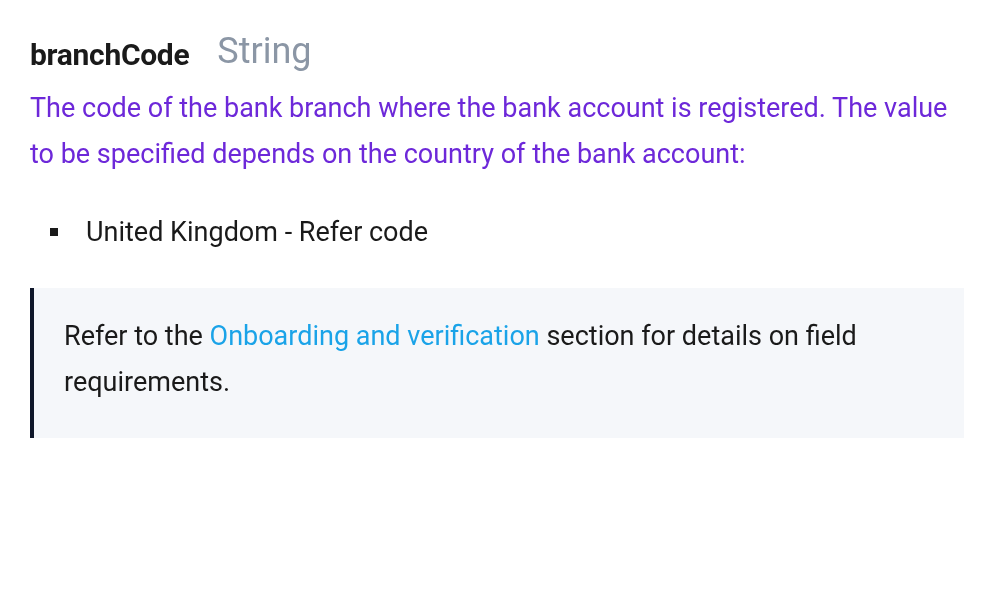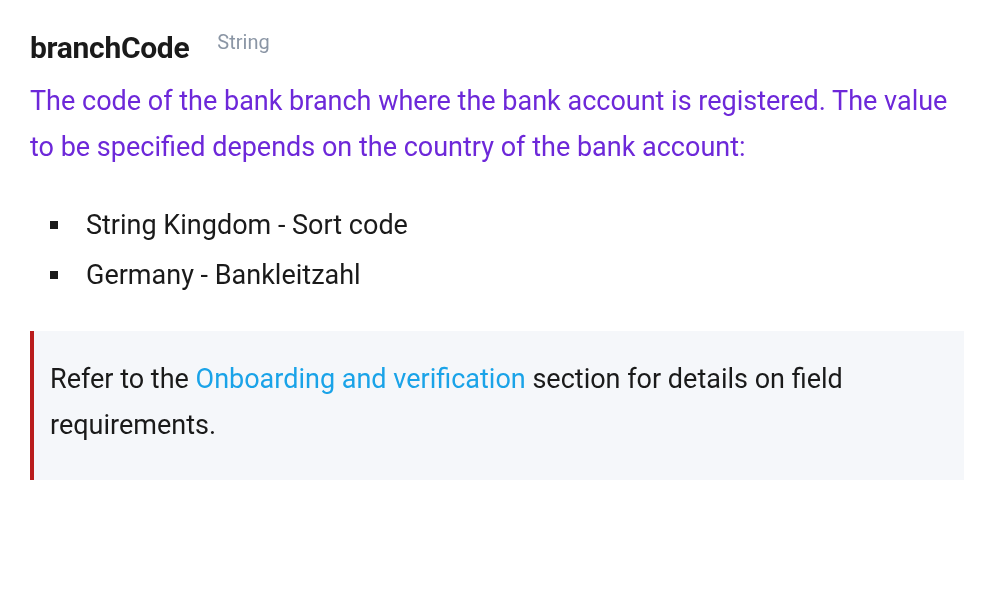"branchCode" .field-header { align-items: flex-start -> flex-end }
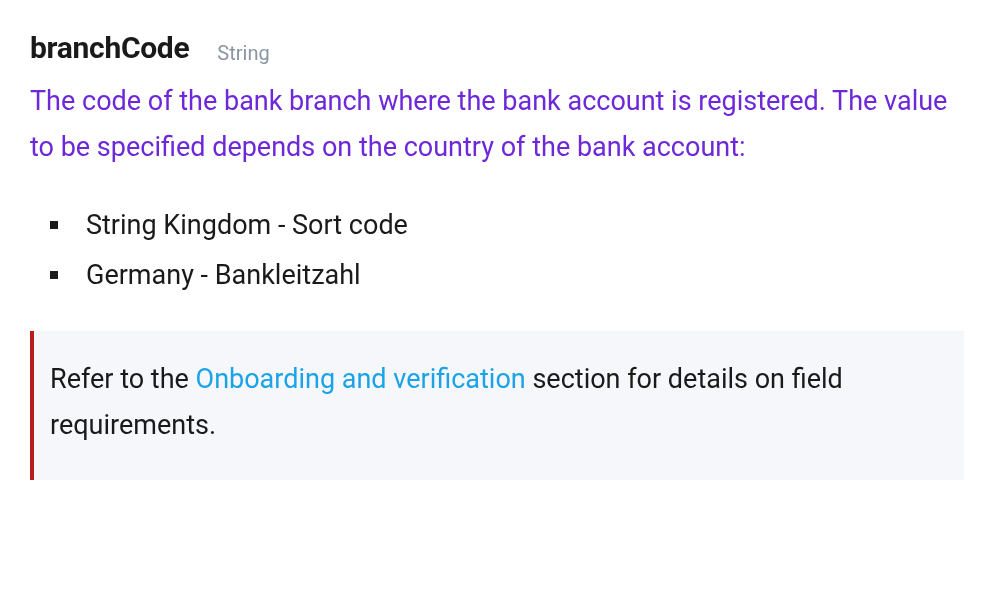"String" .field-type { font-size: 20px -> 36px }
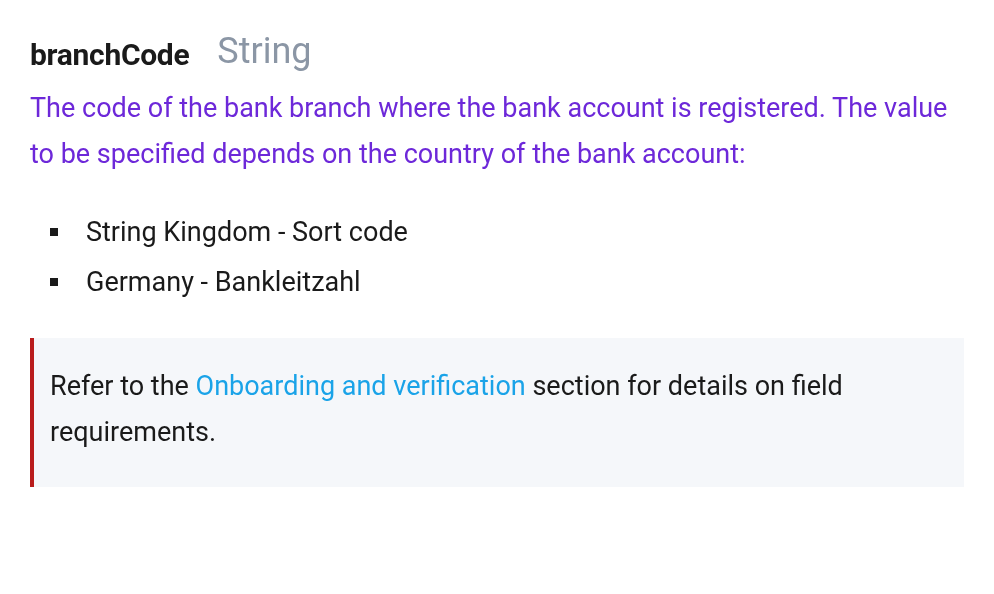"String Kingdom - Sort code" li { text: String Kingdom - Sort -> United Kingdom - Refer }
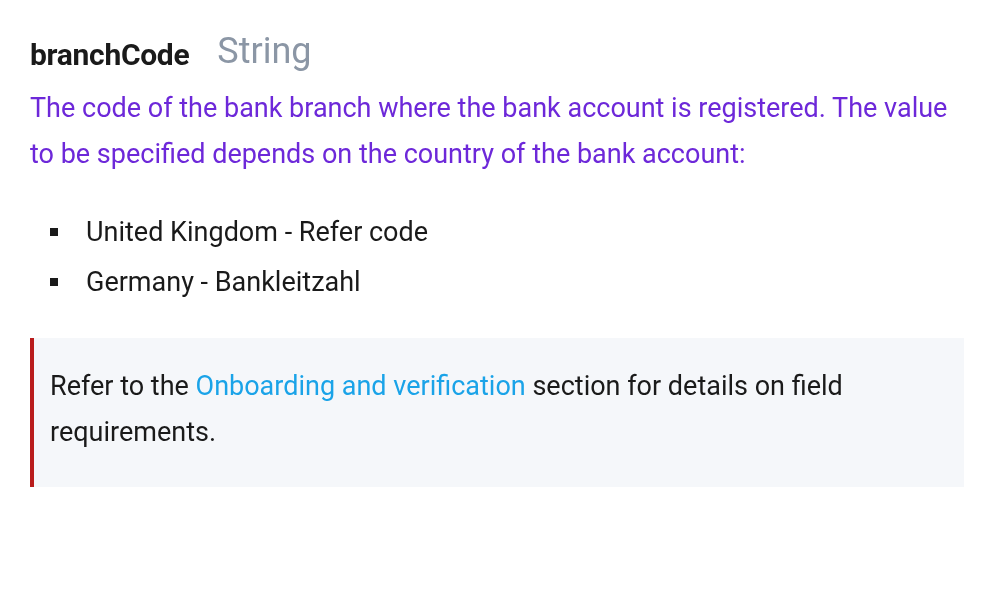"Germany - Bankleitzahl" li { html: <li>Germany - Bankleitzahl</li> -> none }
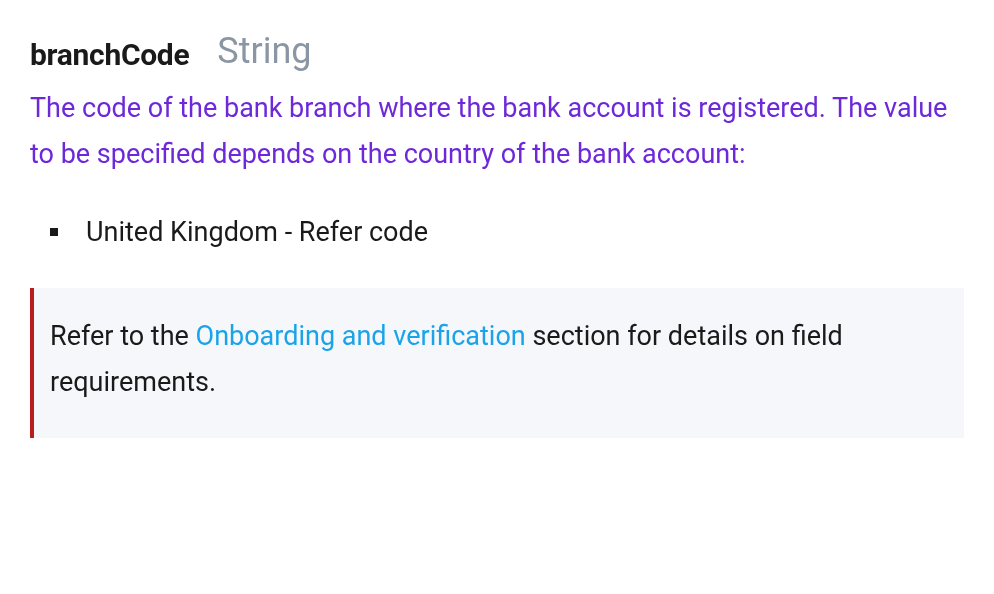"Refer to the Onboarding and" .note-box { border-left: 4px solid #b91c1c -> 4px solid #0f172a; padding: 26px 30px 32px 16px -> 26px 30px 32px 30px }
